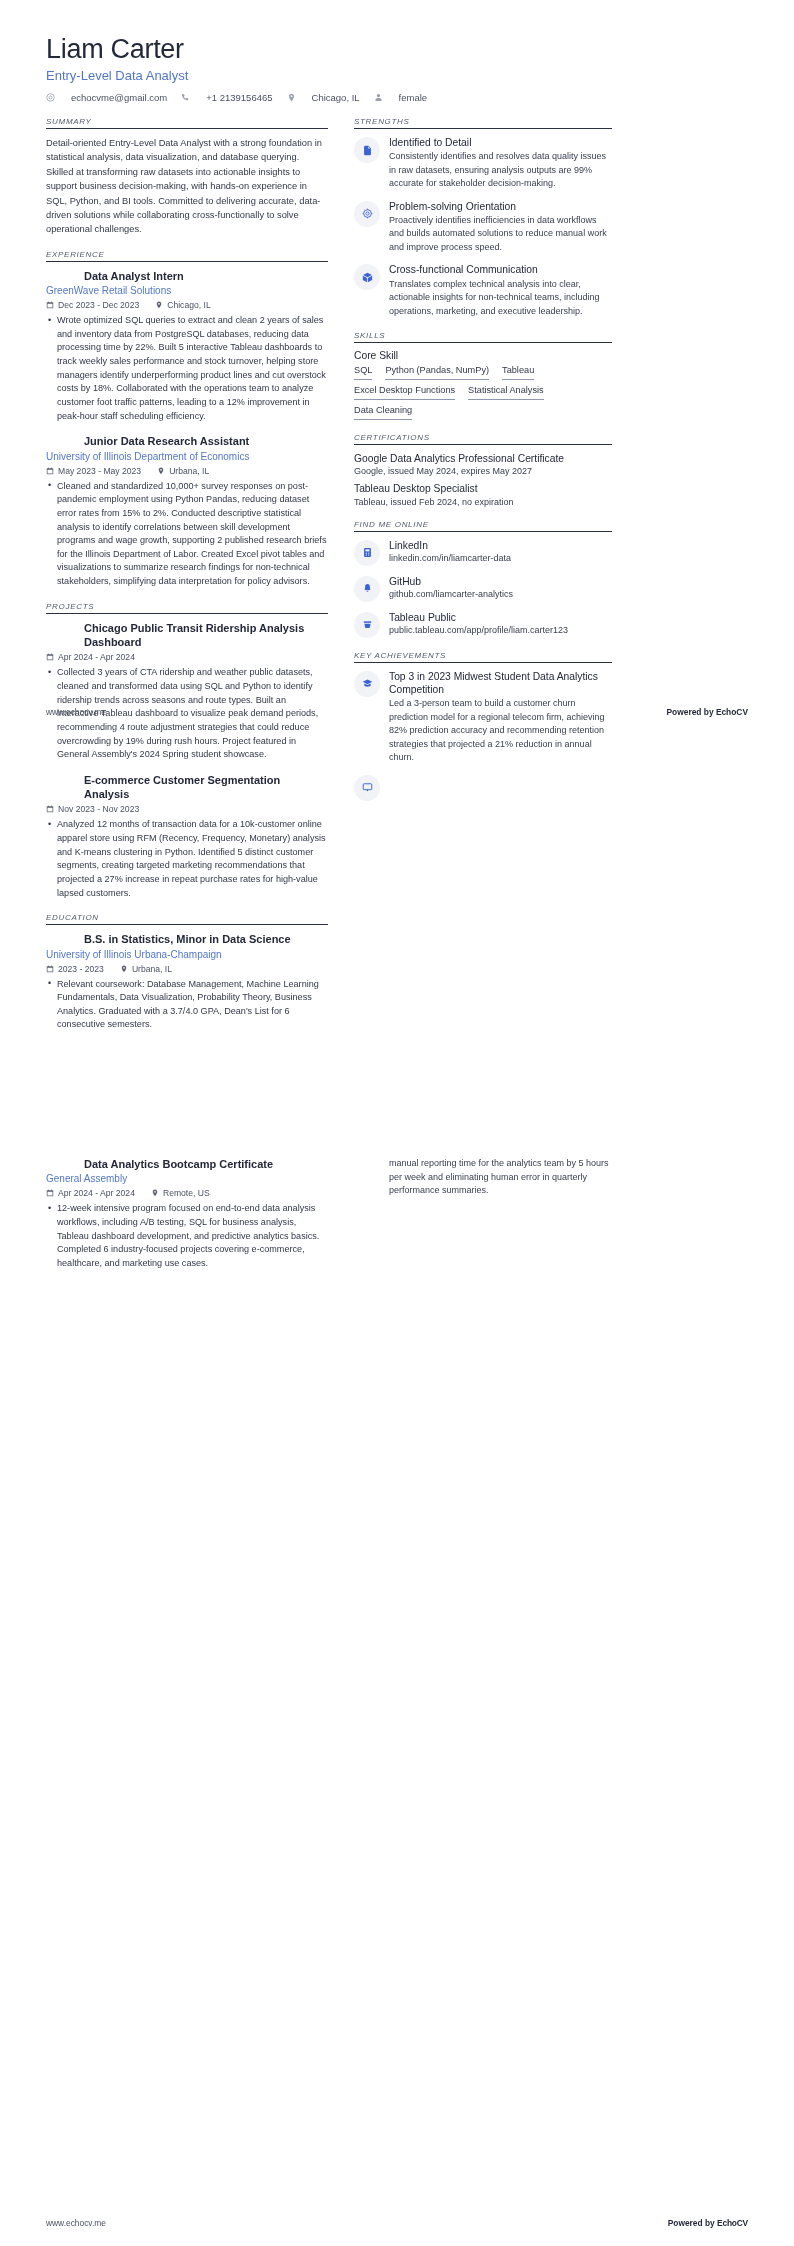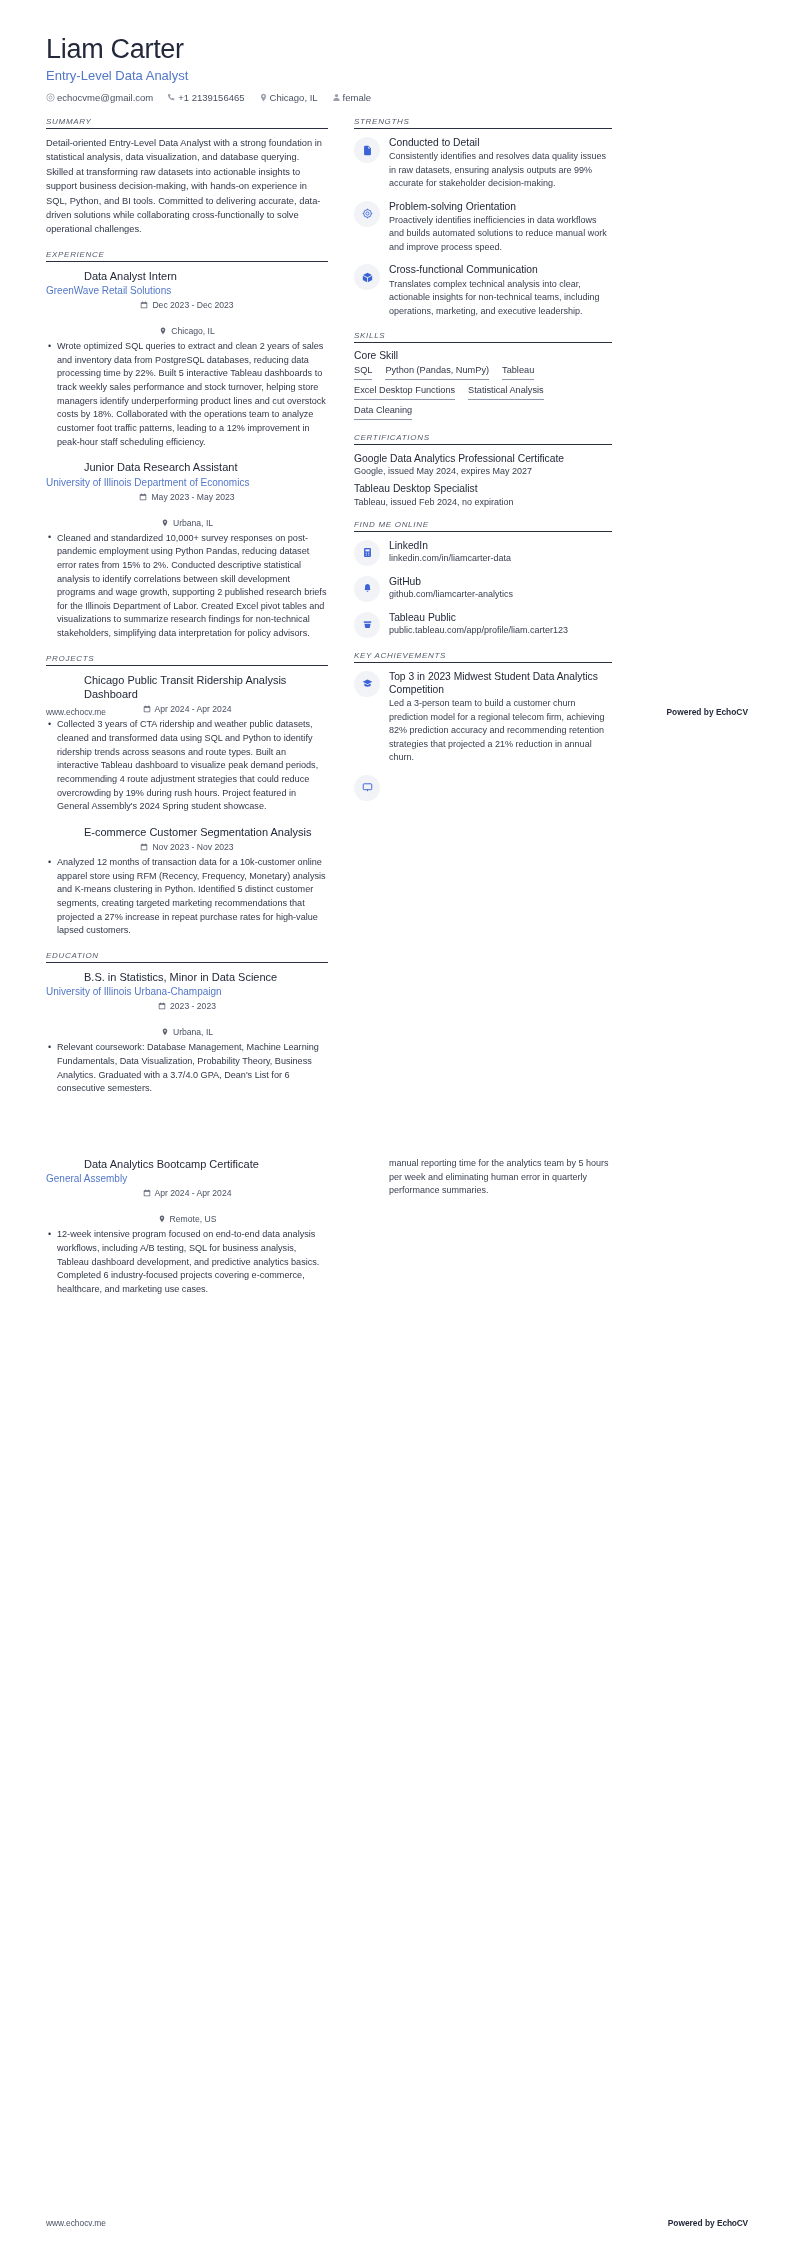"echocvme@gmail.com" .contact-item { gap: 2px -> 16px }
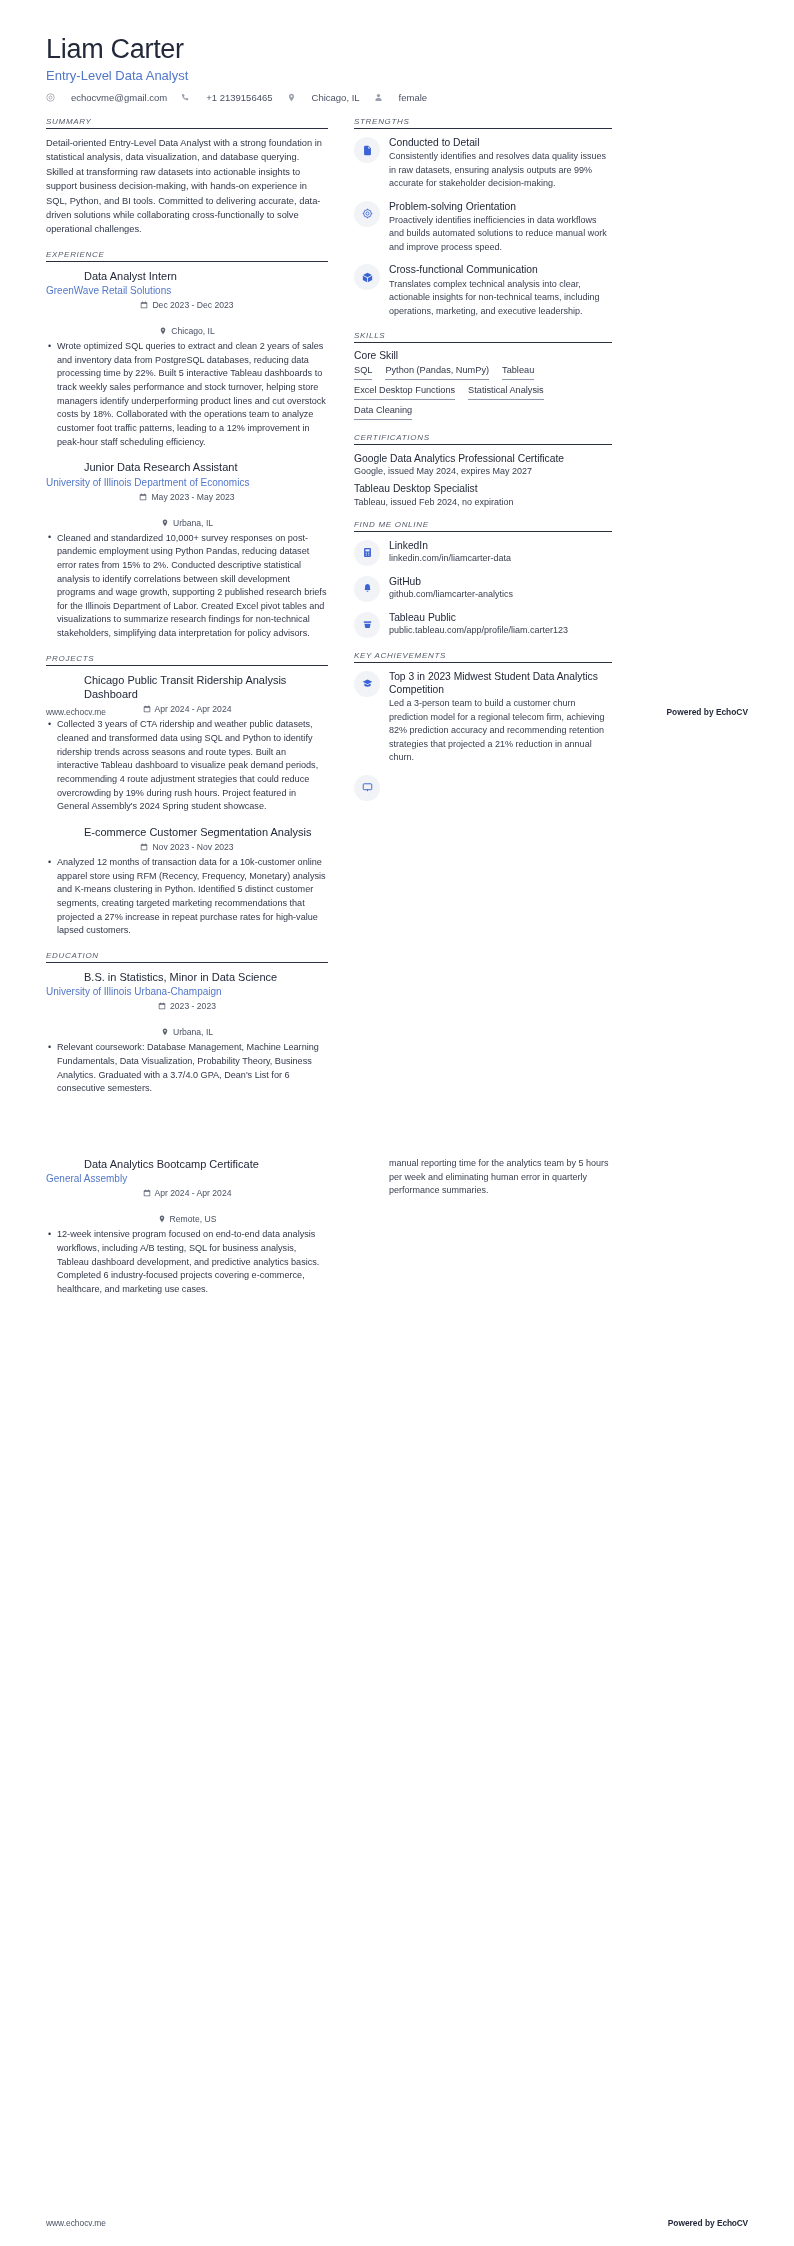"Conducted to Detail" div.icon-title { text: Conducted -> Identified }
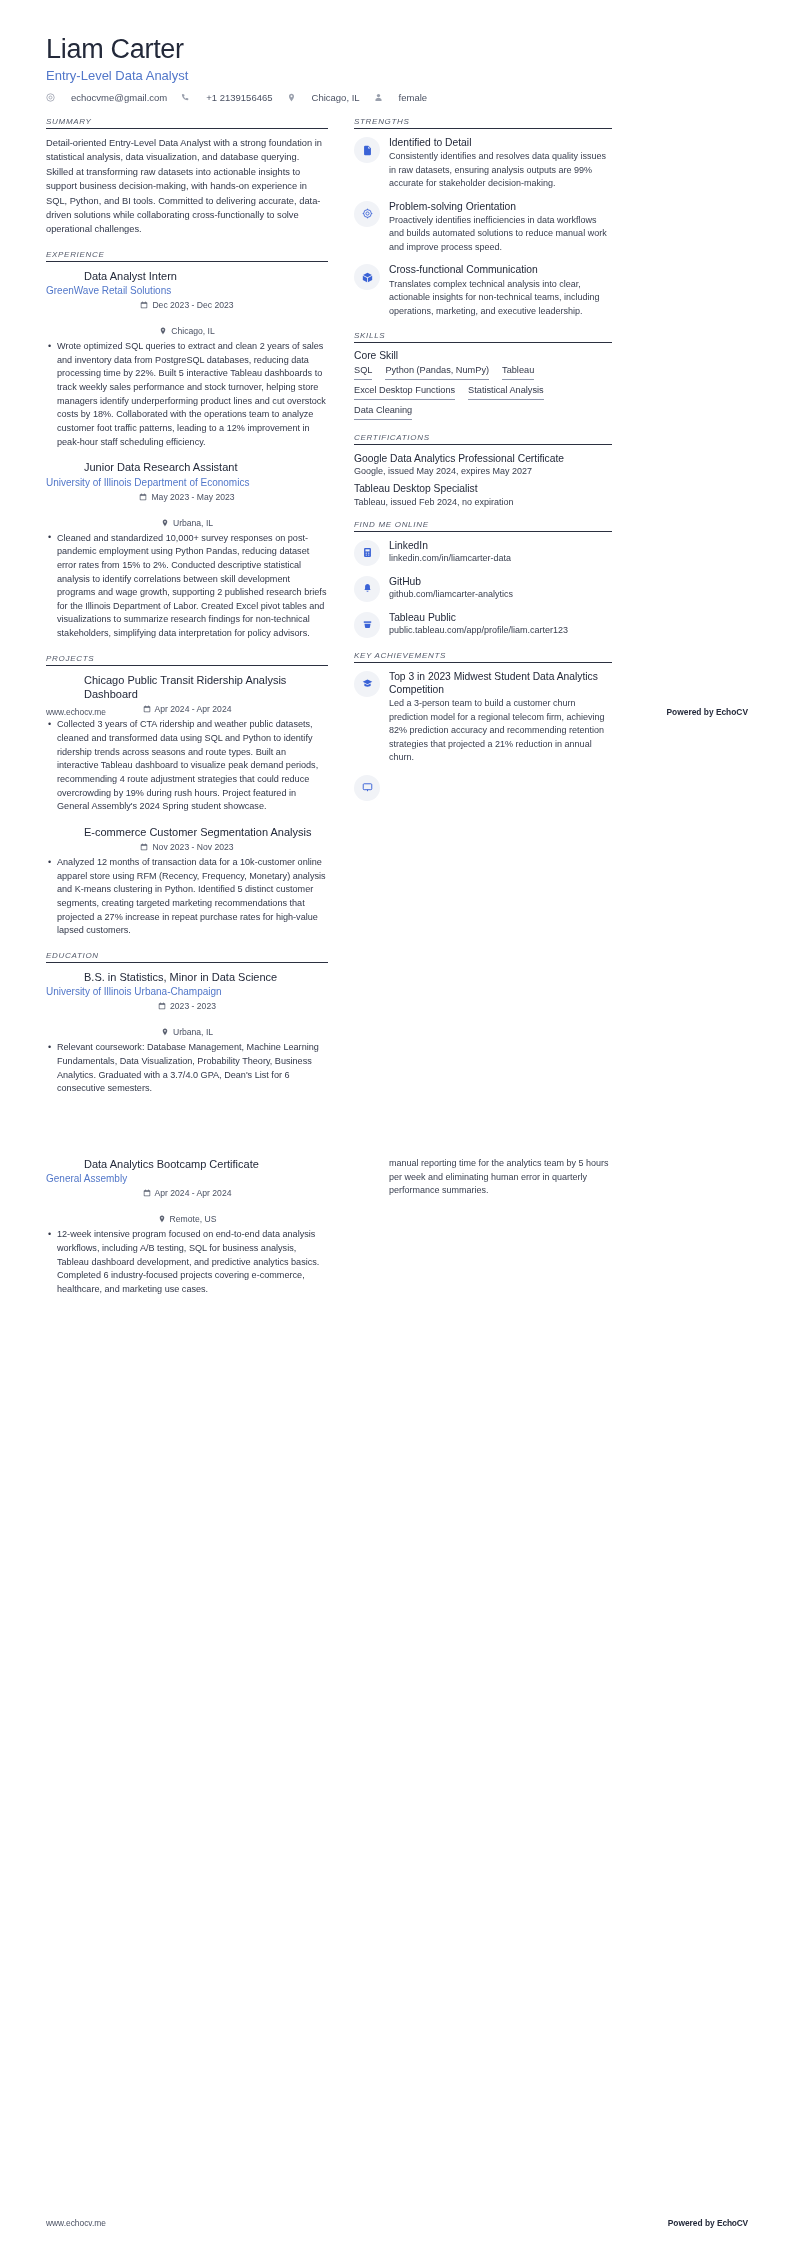"Data Analyst Intern" .entry-title { font-weight: 400 -> 700 }
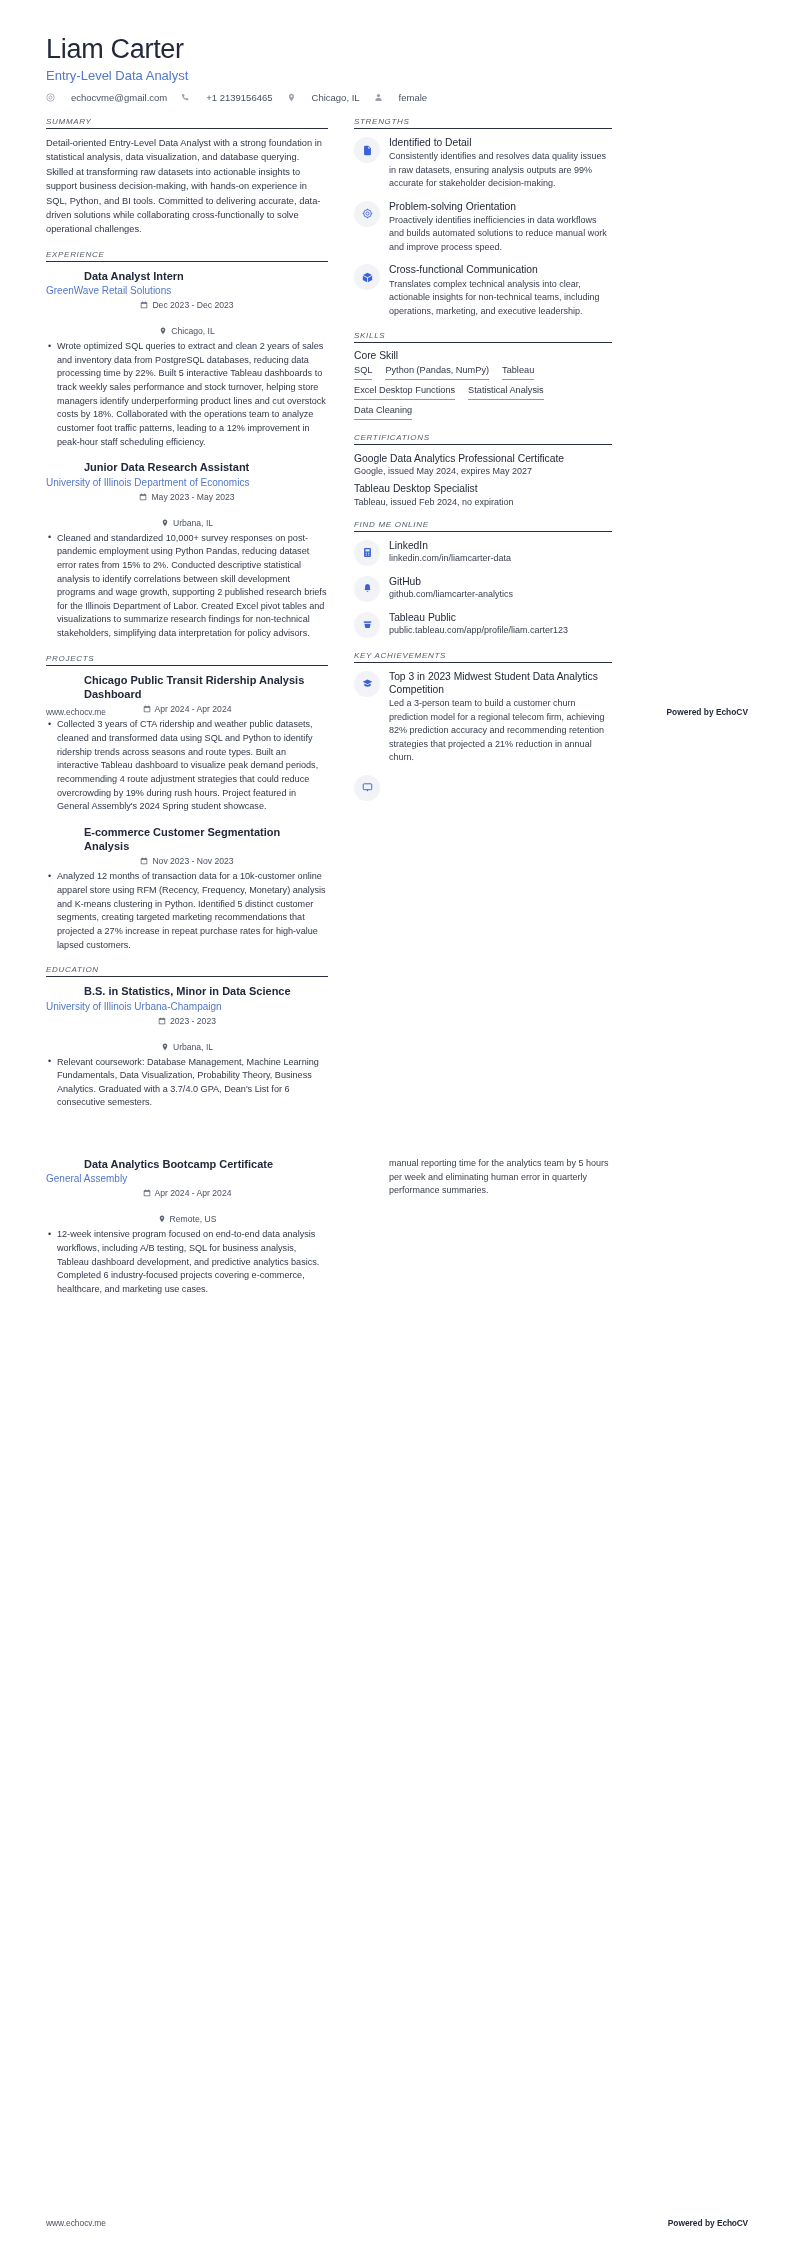"Dec 2023 - Dec 2023" .entry-meta { flex-direction: column -> none }
